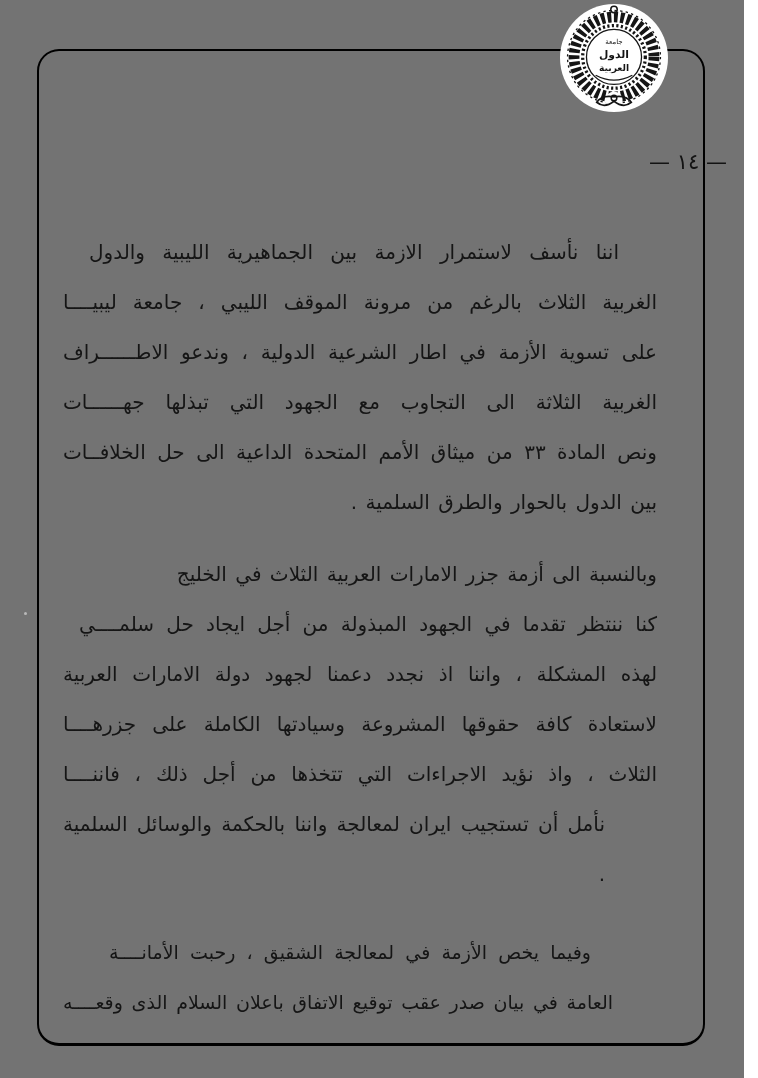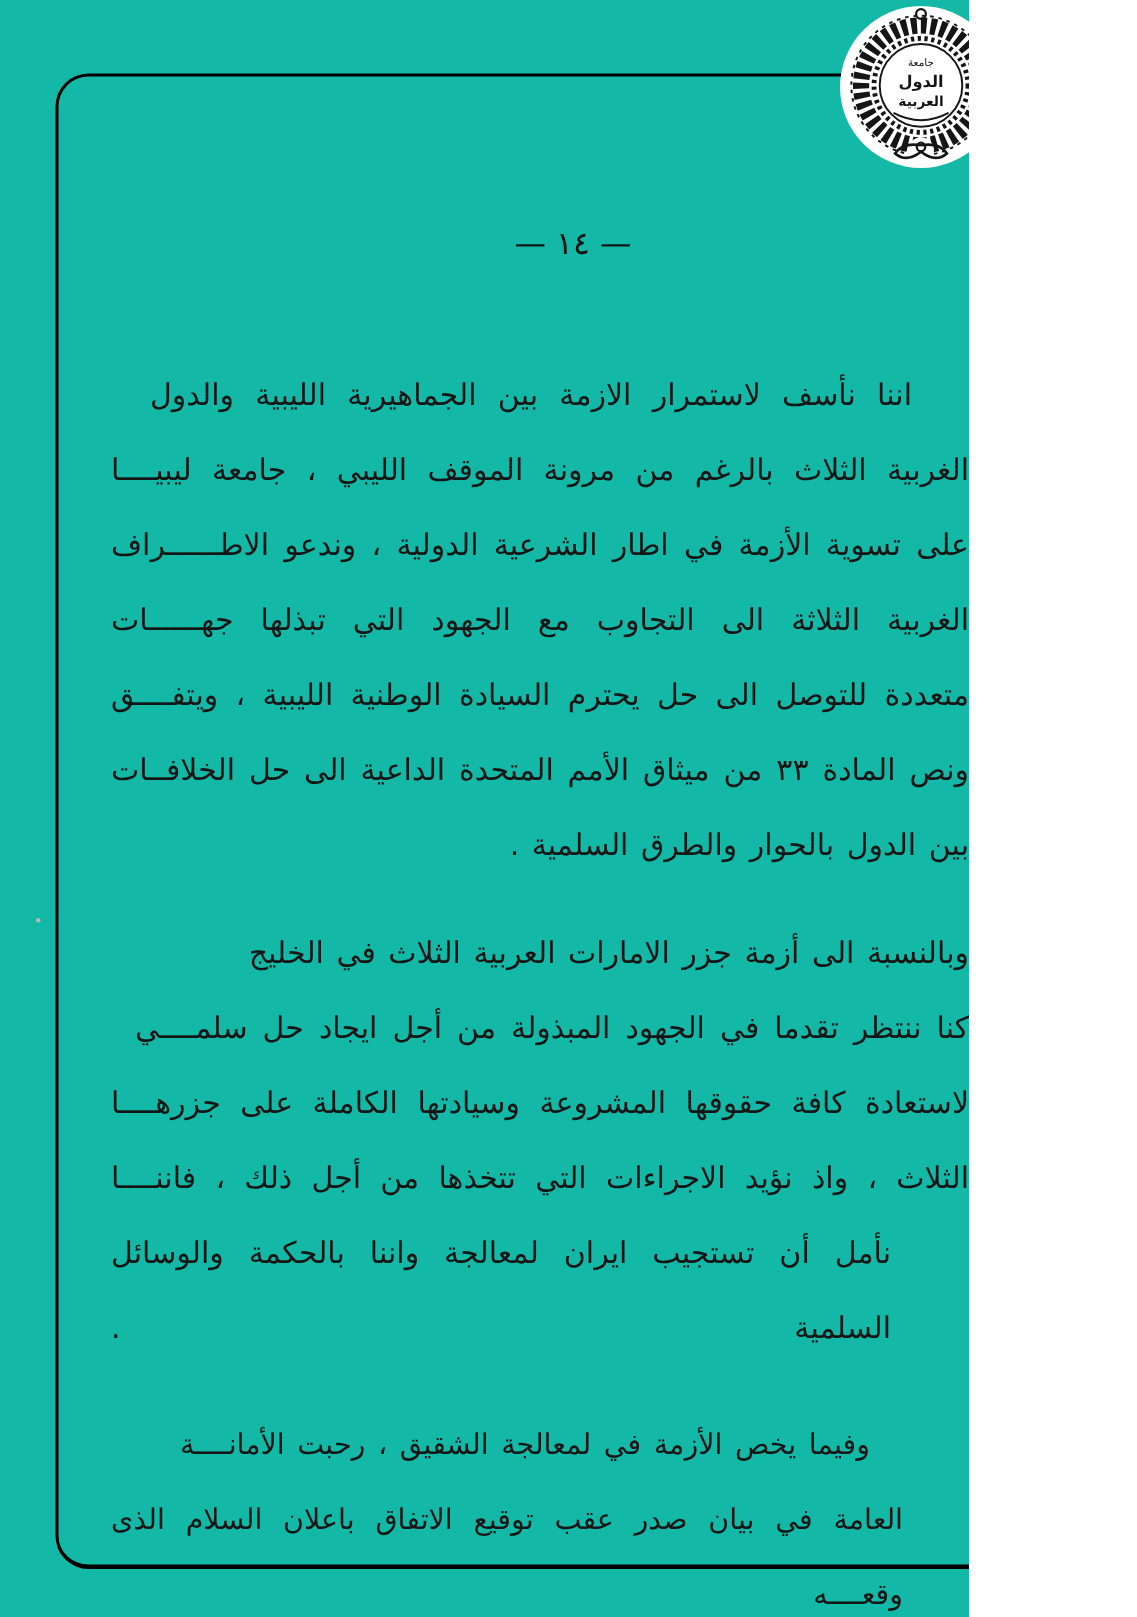"جامعة" .page { background: #14b8a6 -> #737373; width: 646px -> 744px }
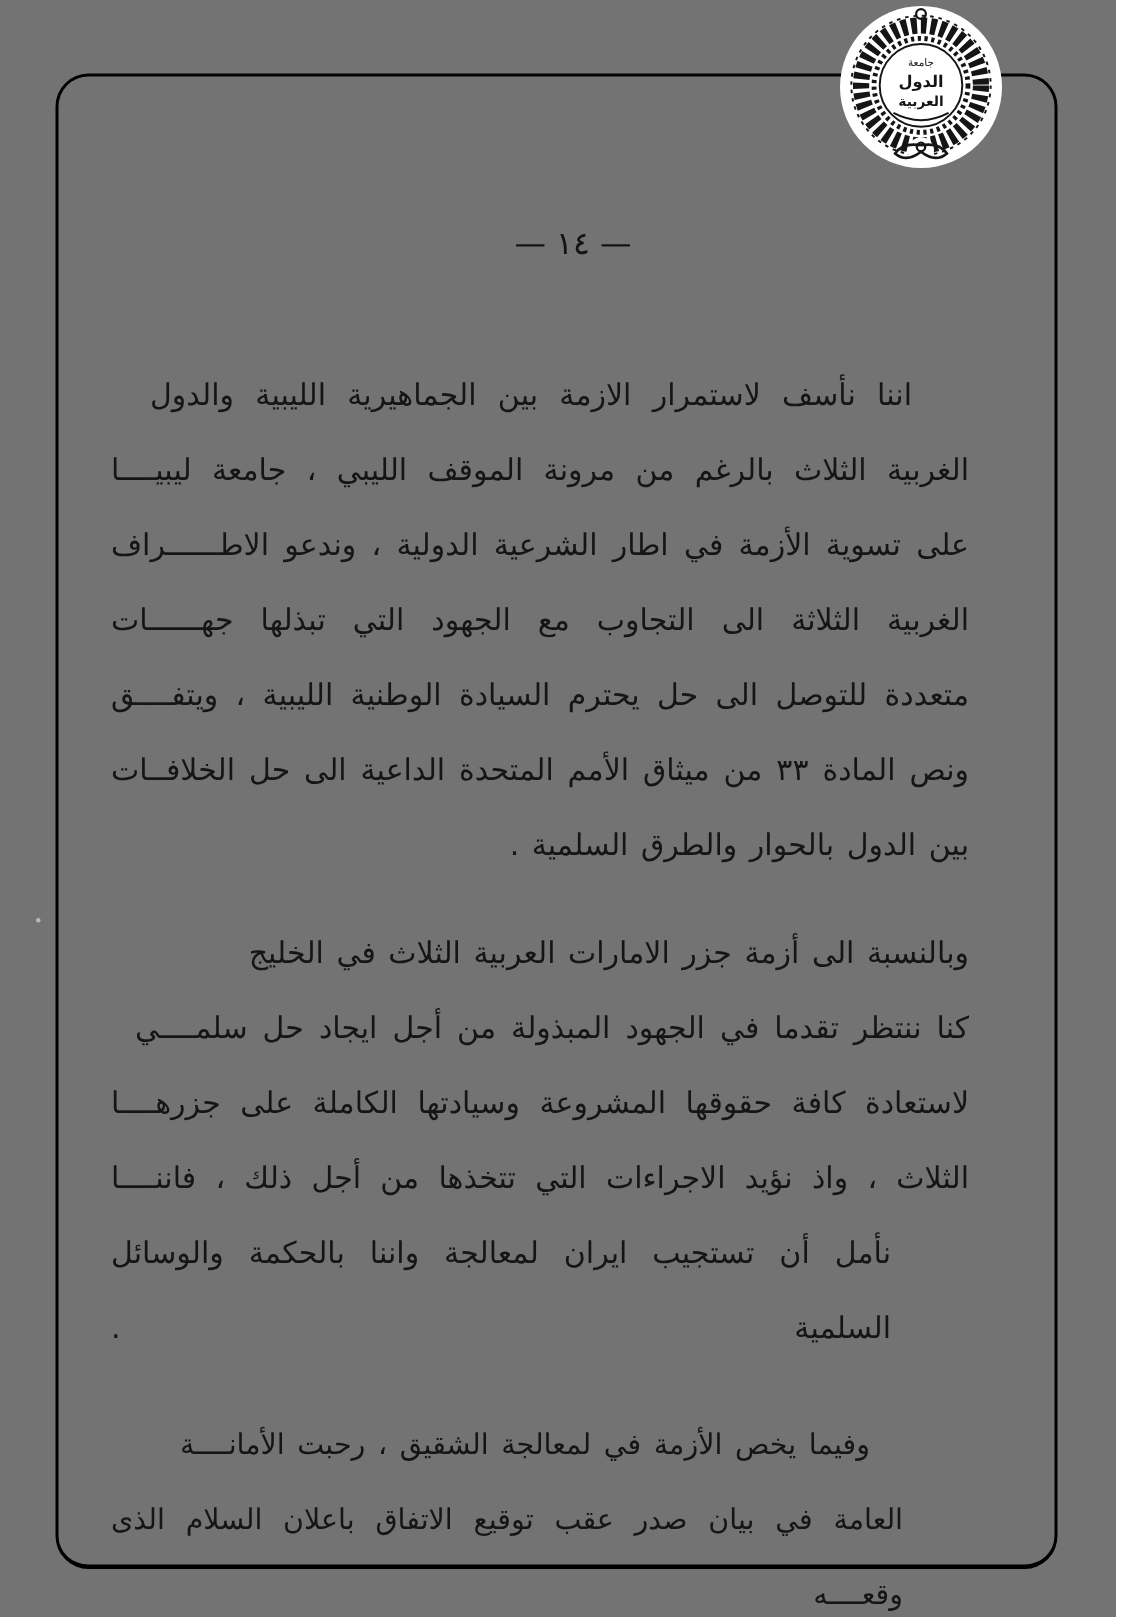"— ١٤ —" .page-number { text-align: center -> right }
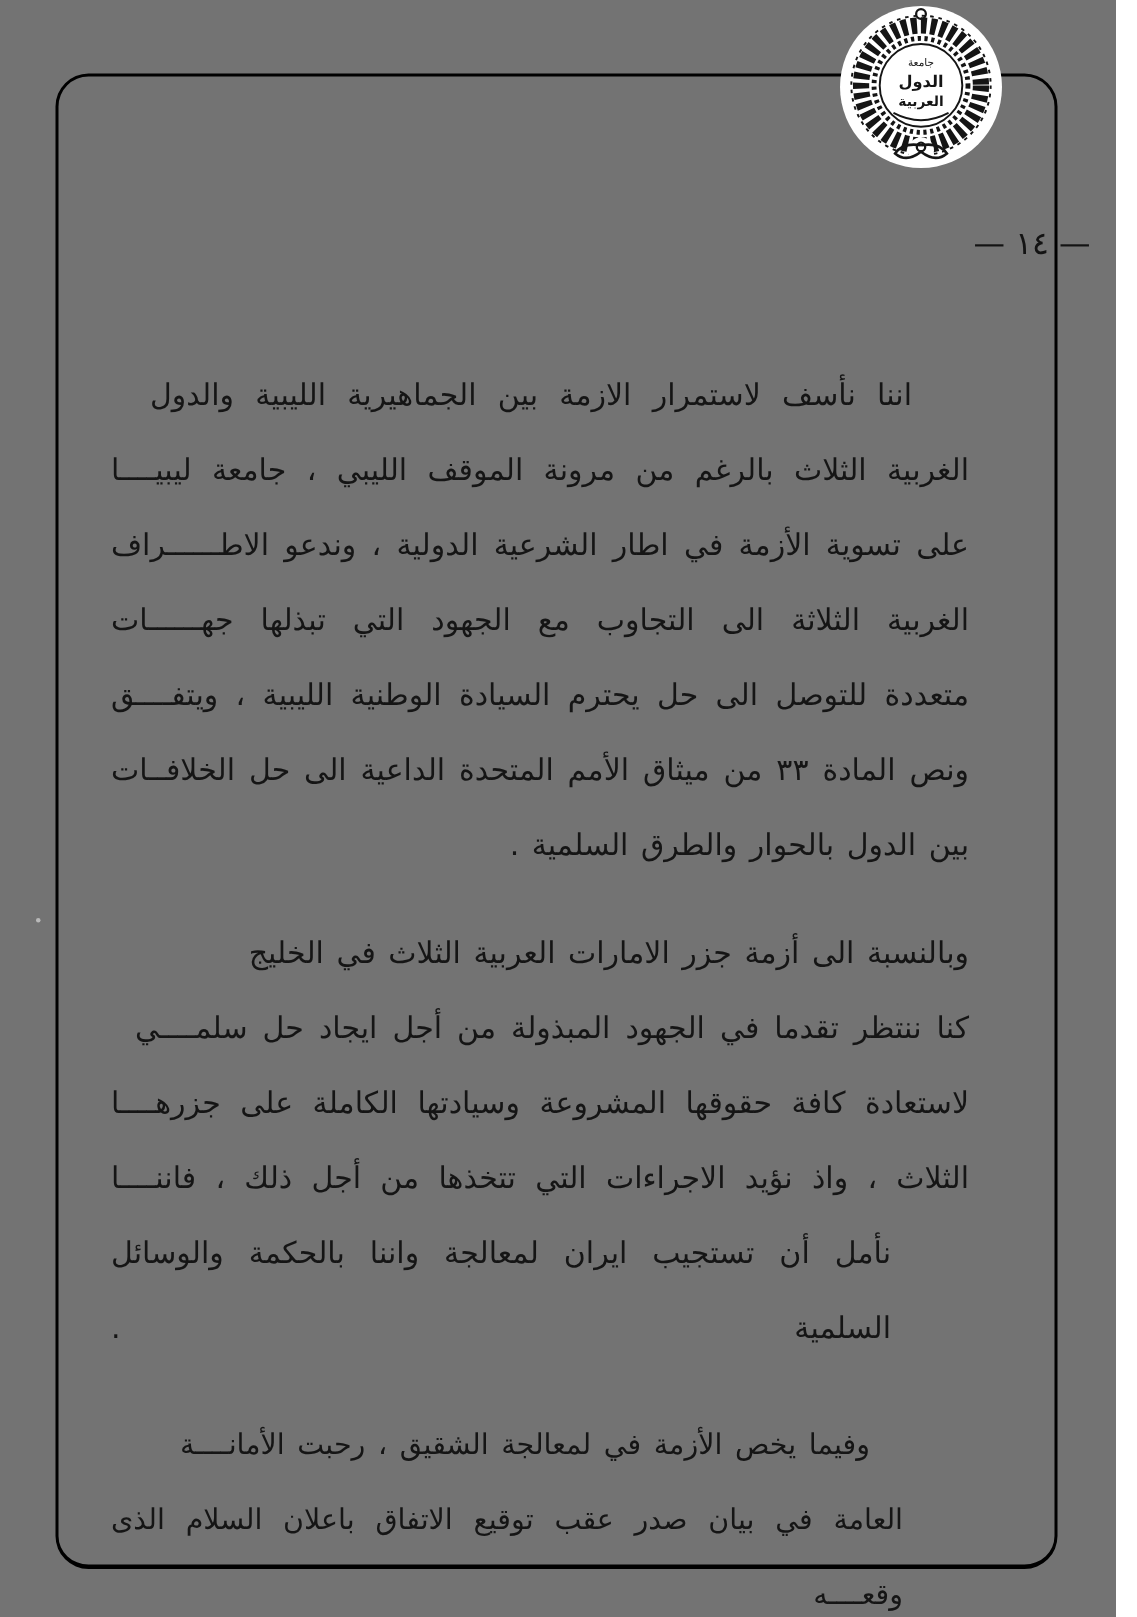"اننا نأسف لاستمرار الازمة بين" .para { margin: 12px -> 1px }
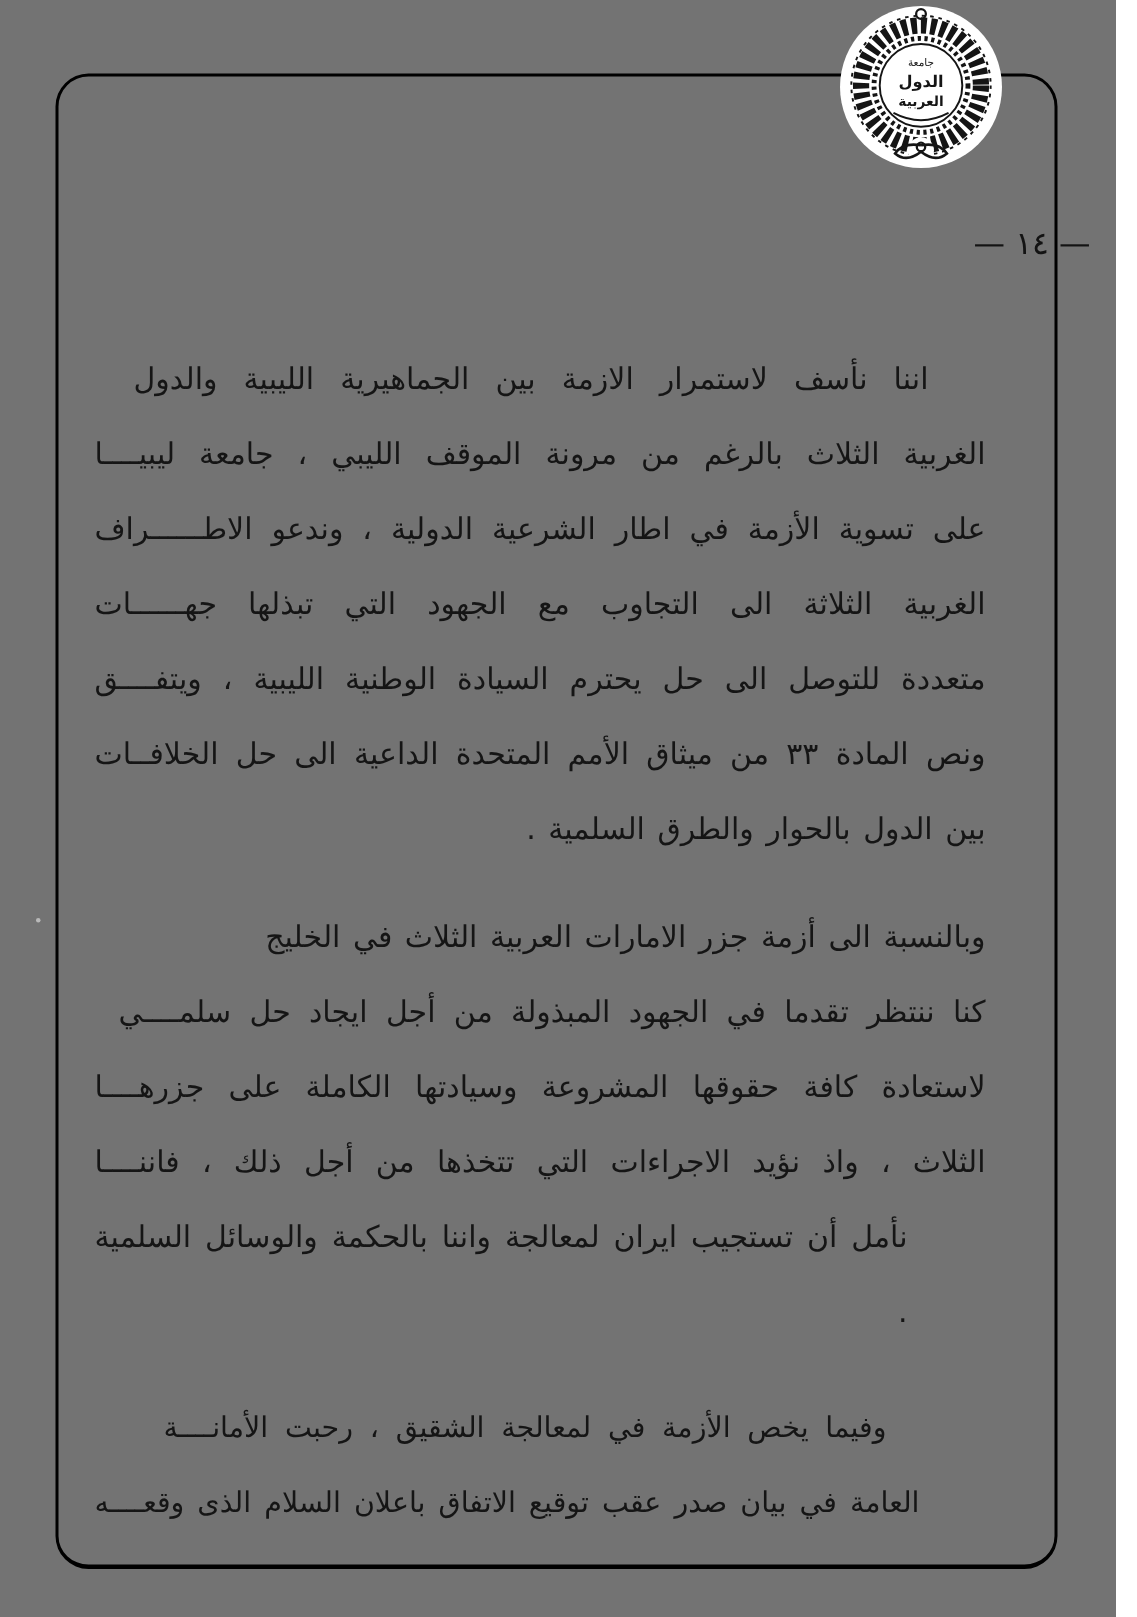"متعددة للتوصل الى حل يحترم" div.line { html: <div>متعددة للتوصل الى حل يحترم السيادة الوطنية الليبية ، ويتفــــق</div> -> none }
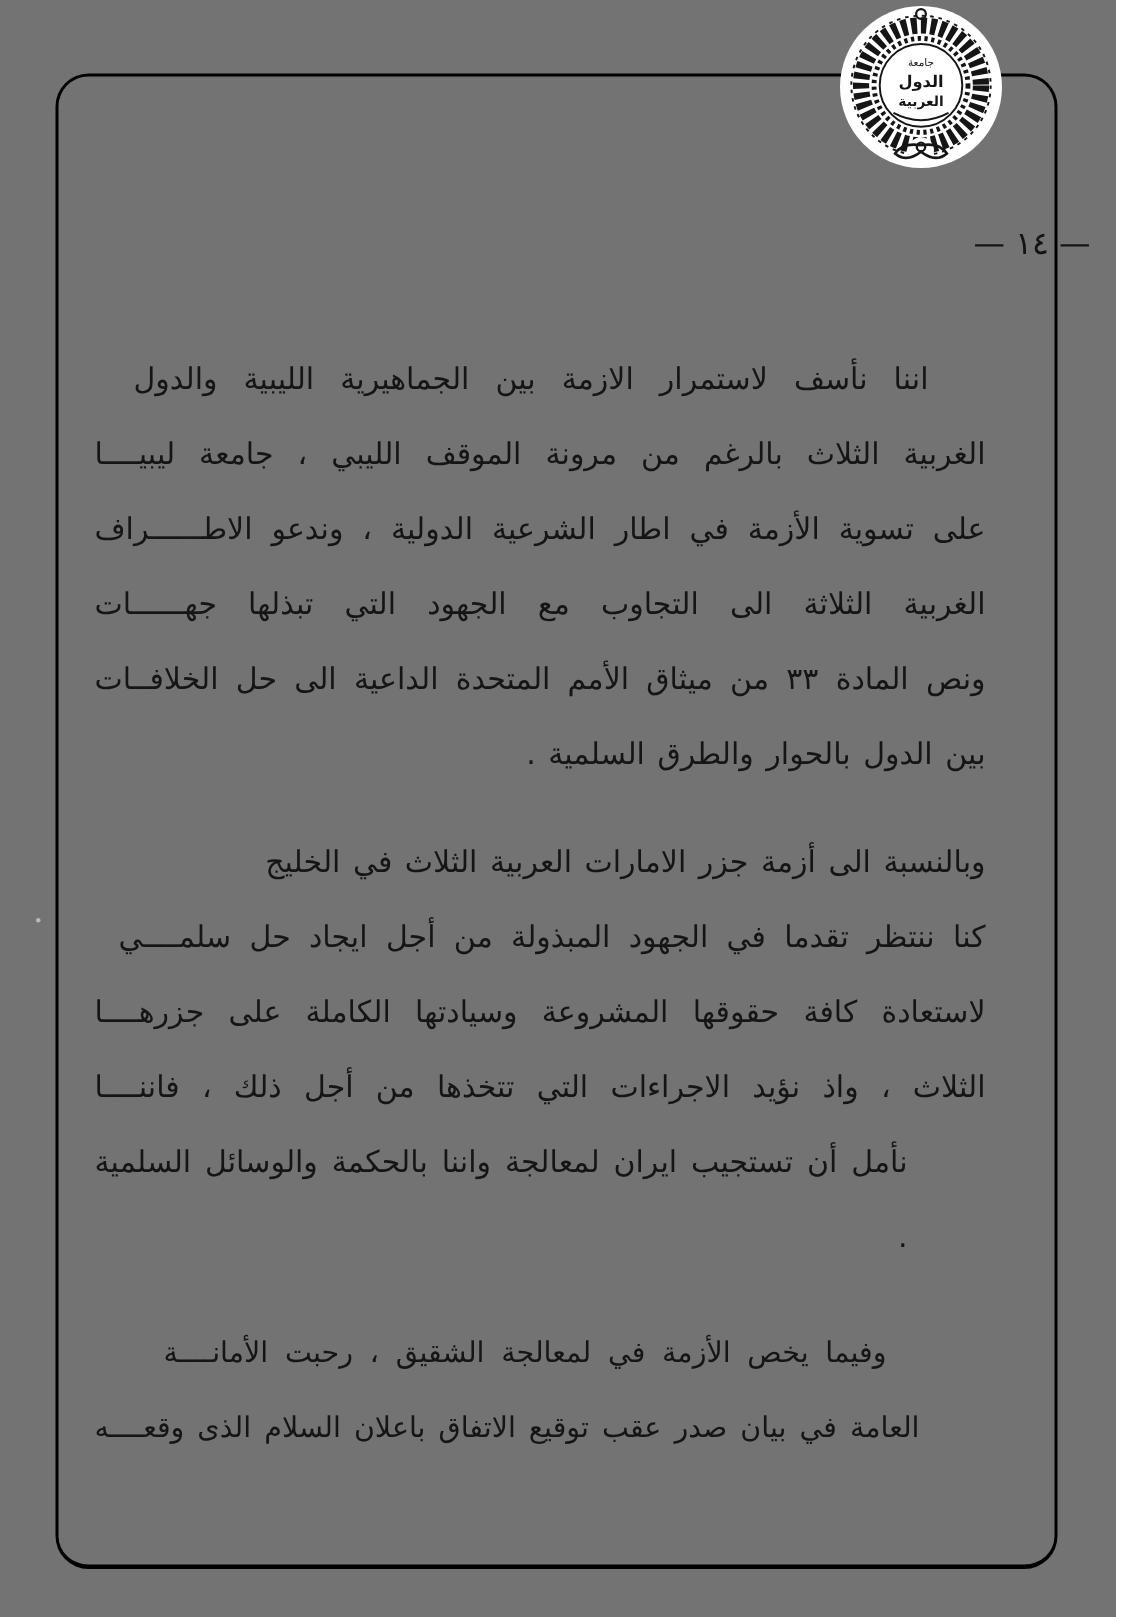"لهذه المشكلة ، واننا اذ" div.line { html: none -> <div>لهذه المشكلة ، واننا اذ نجدد دعمنا لجهود دولة الامارات العربية</div> }
